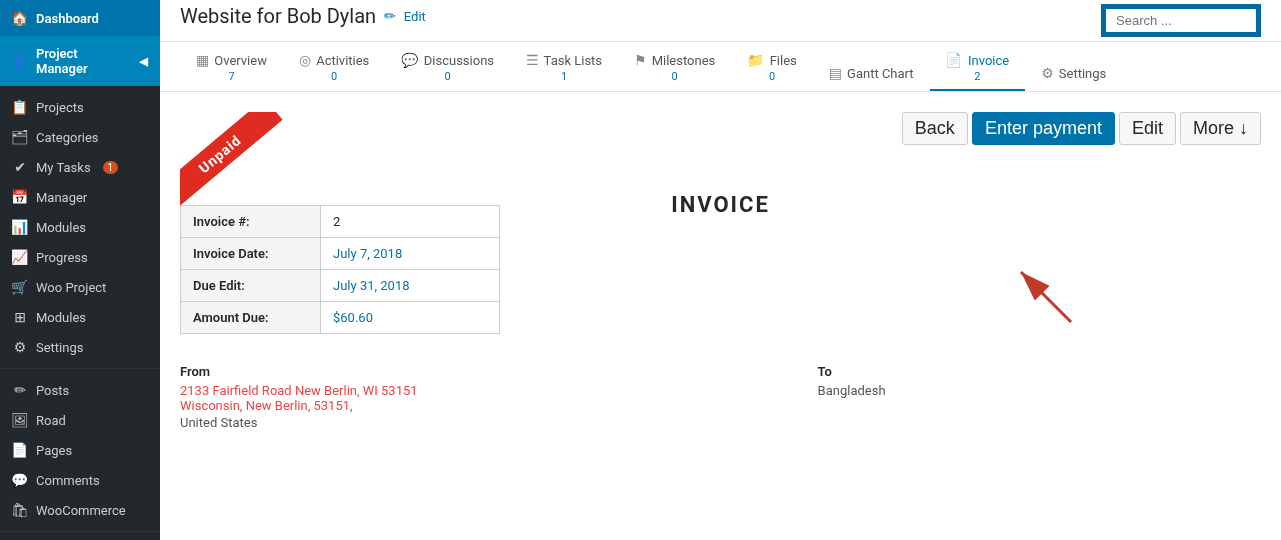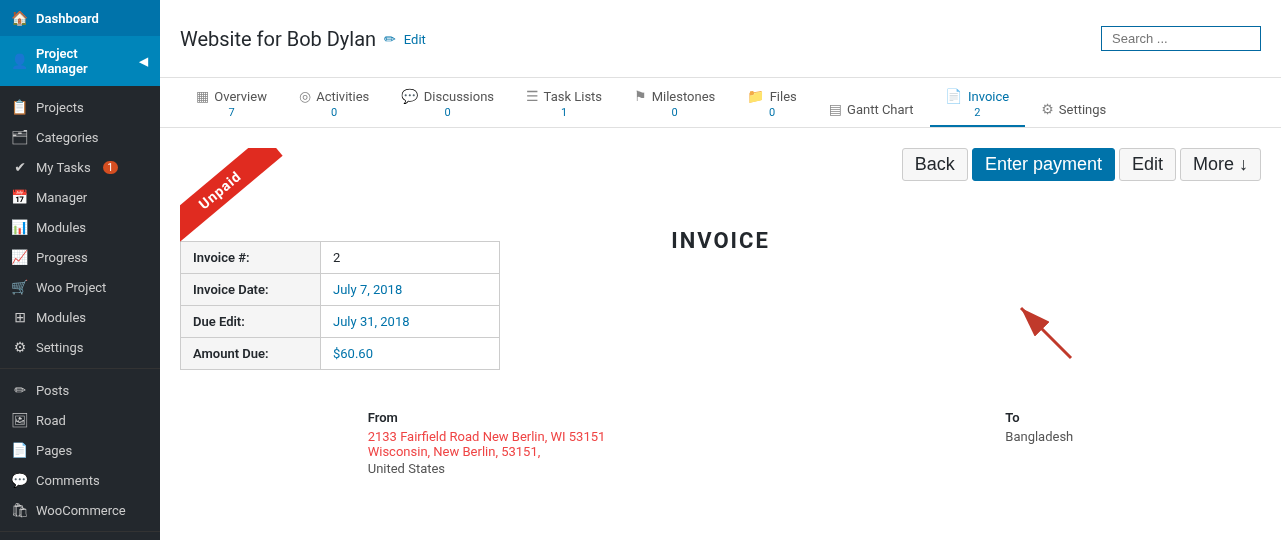"Website for Bob Dylan" #topbar { align-items: flex-end -> flex-start; padding: 26px 20px -> 4px 20px }
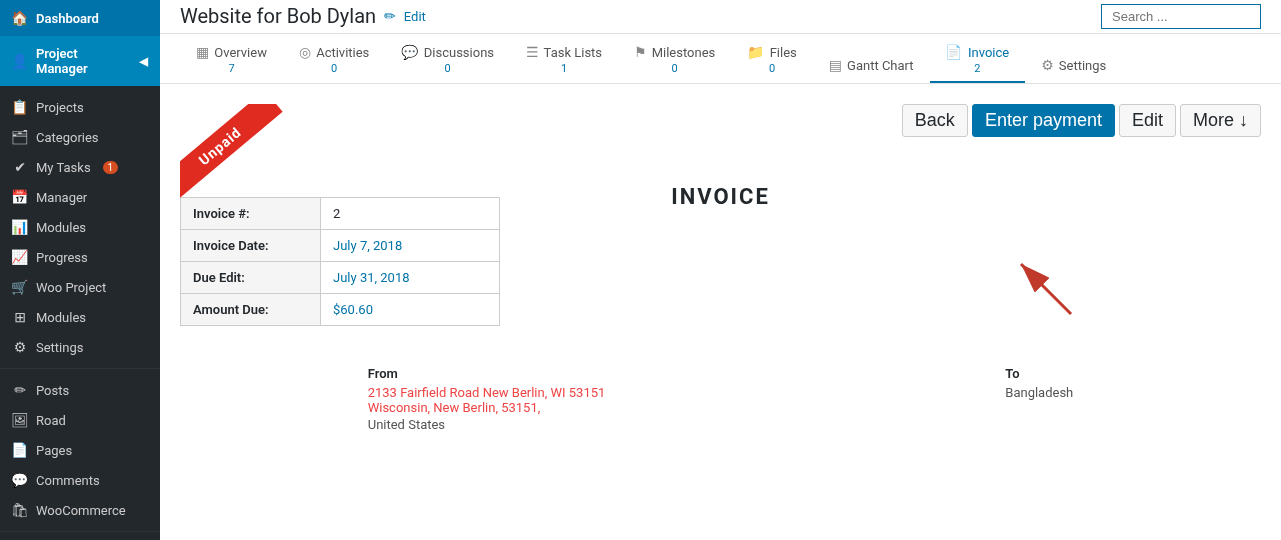"Search ..." .search-box { border: 1px solid #0369a1 -> 5px solid #0369a1 }
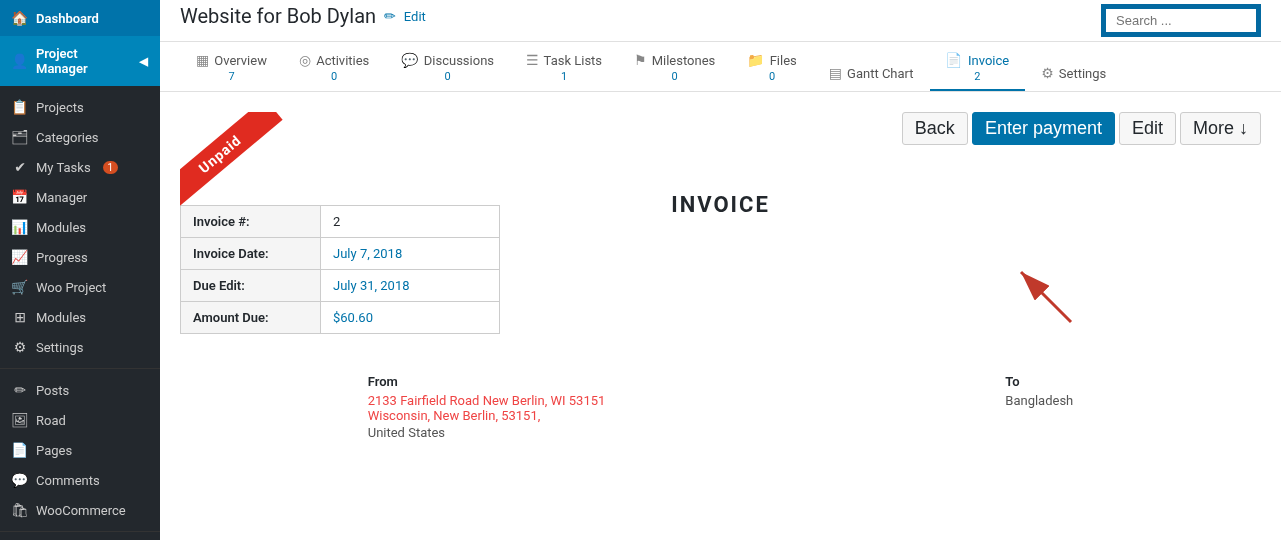"From" .from-to-section { justify-content: center -> none; margin-top: 40px -> 30px }
